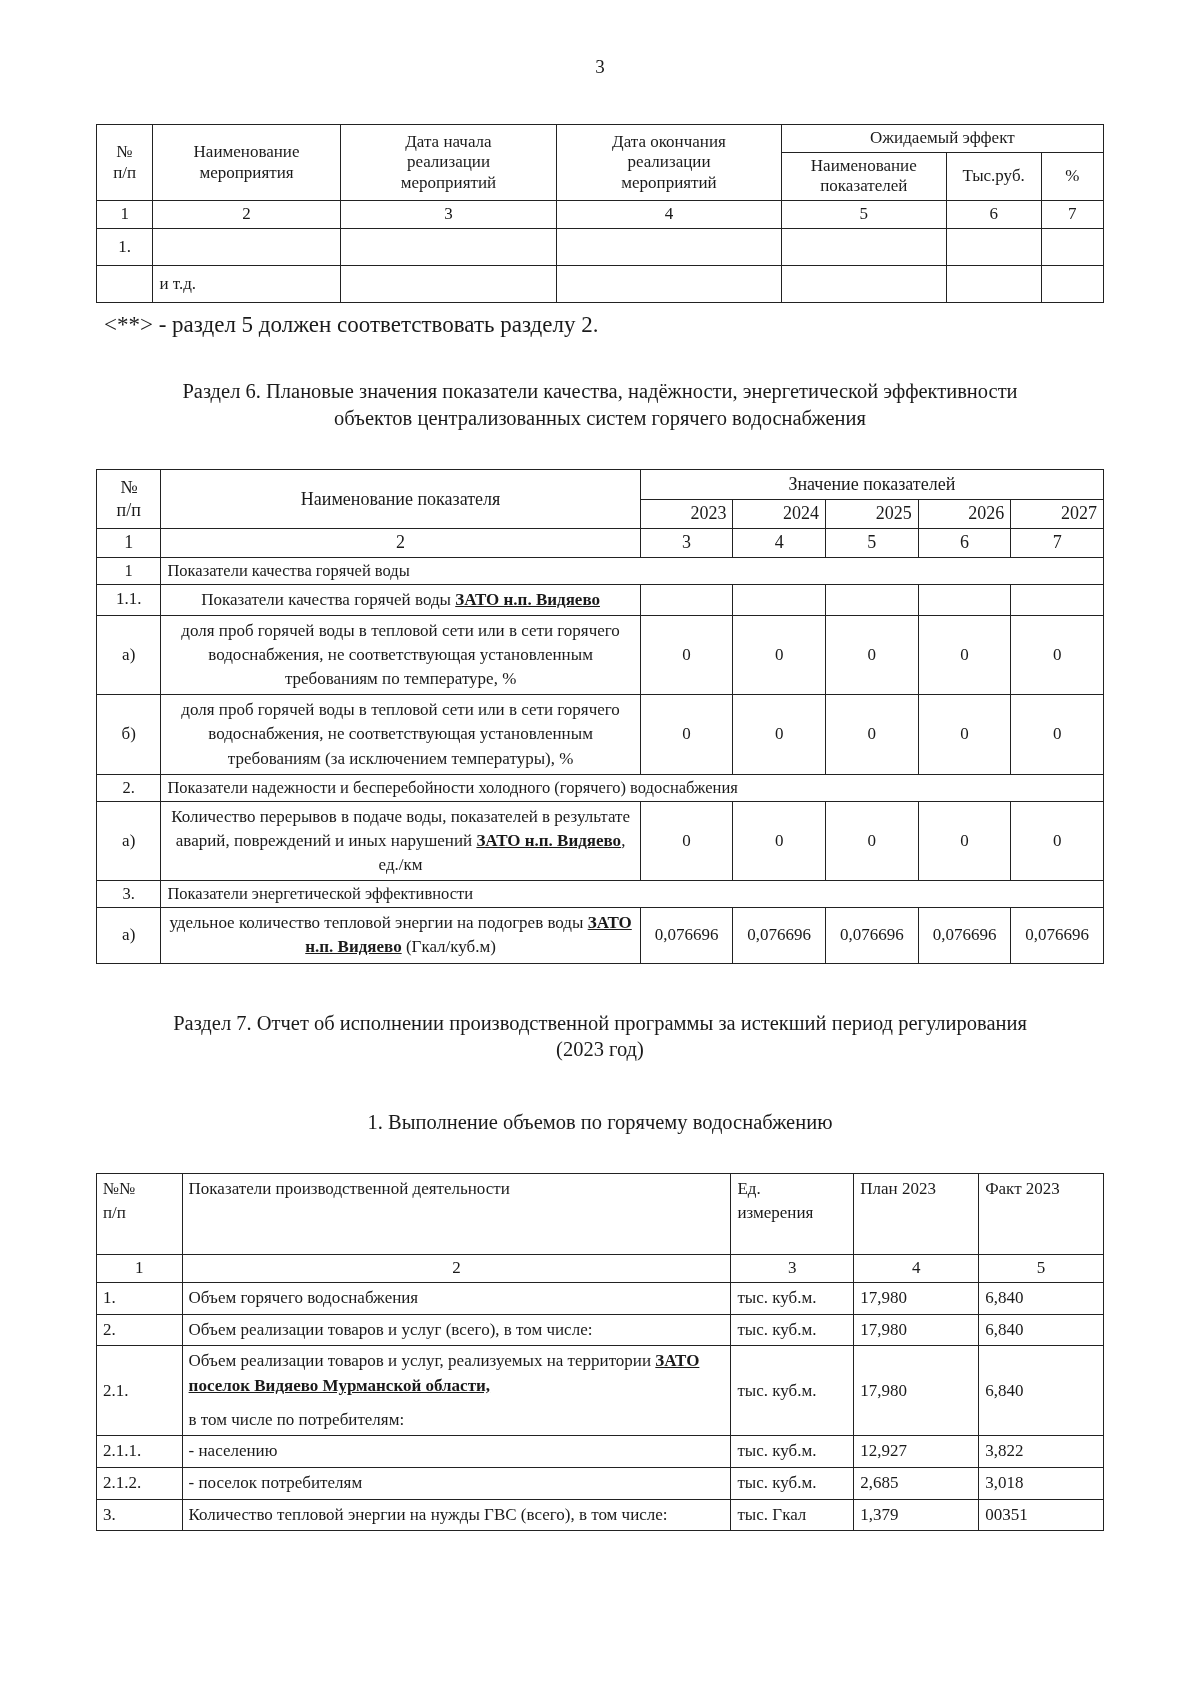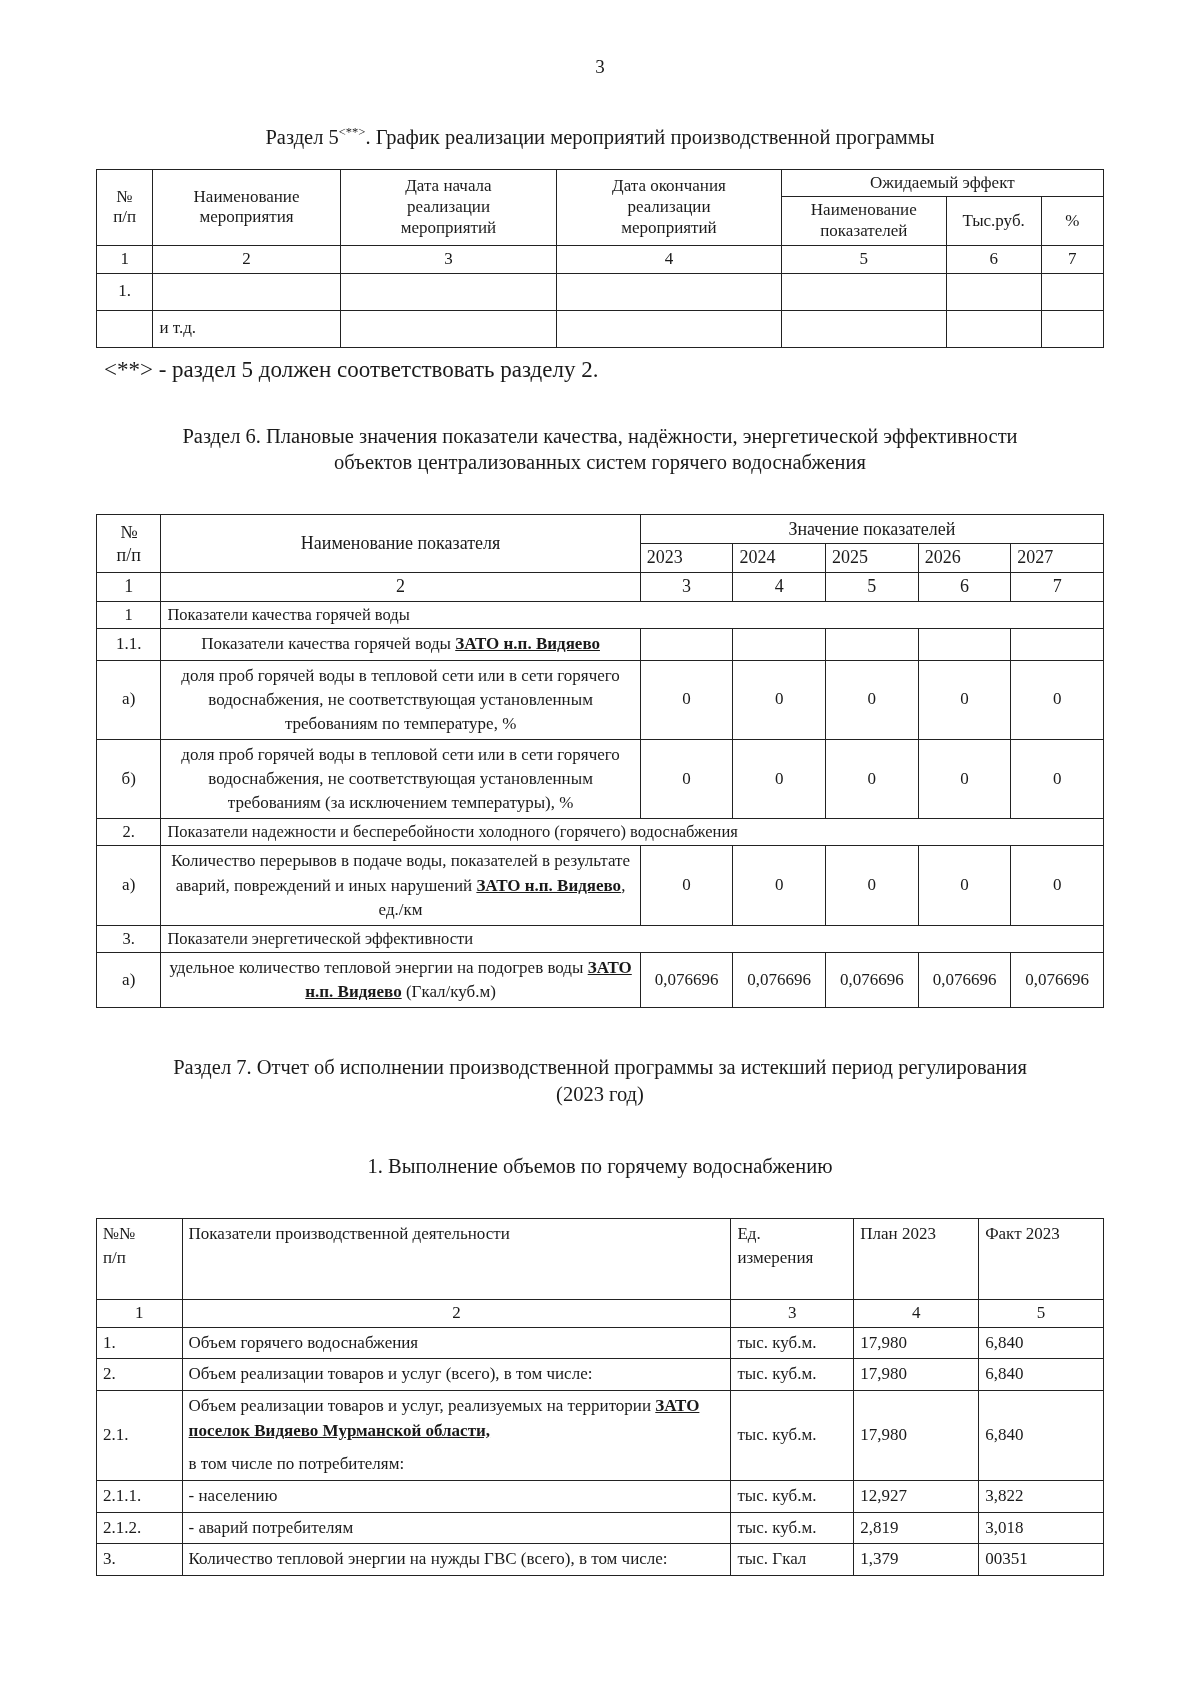"Раздел 5<**>. График реализации" div.section-title { html: <div> <span>Раздел 5</span><sup>&lt;**&gt;</sup><span>. График реализации мероприятий производственной программы</span> </div> -> none }
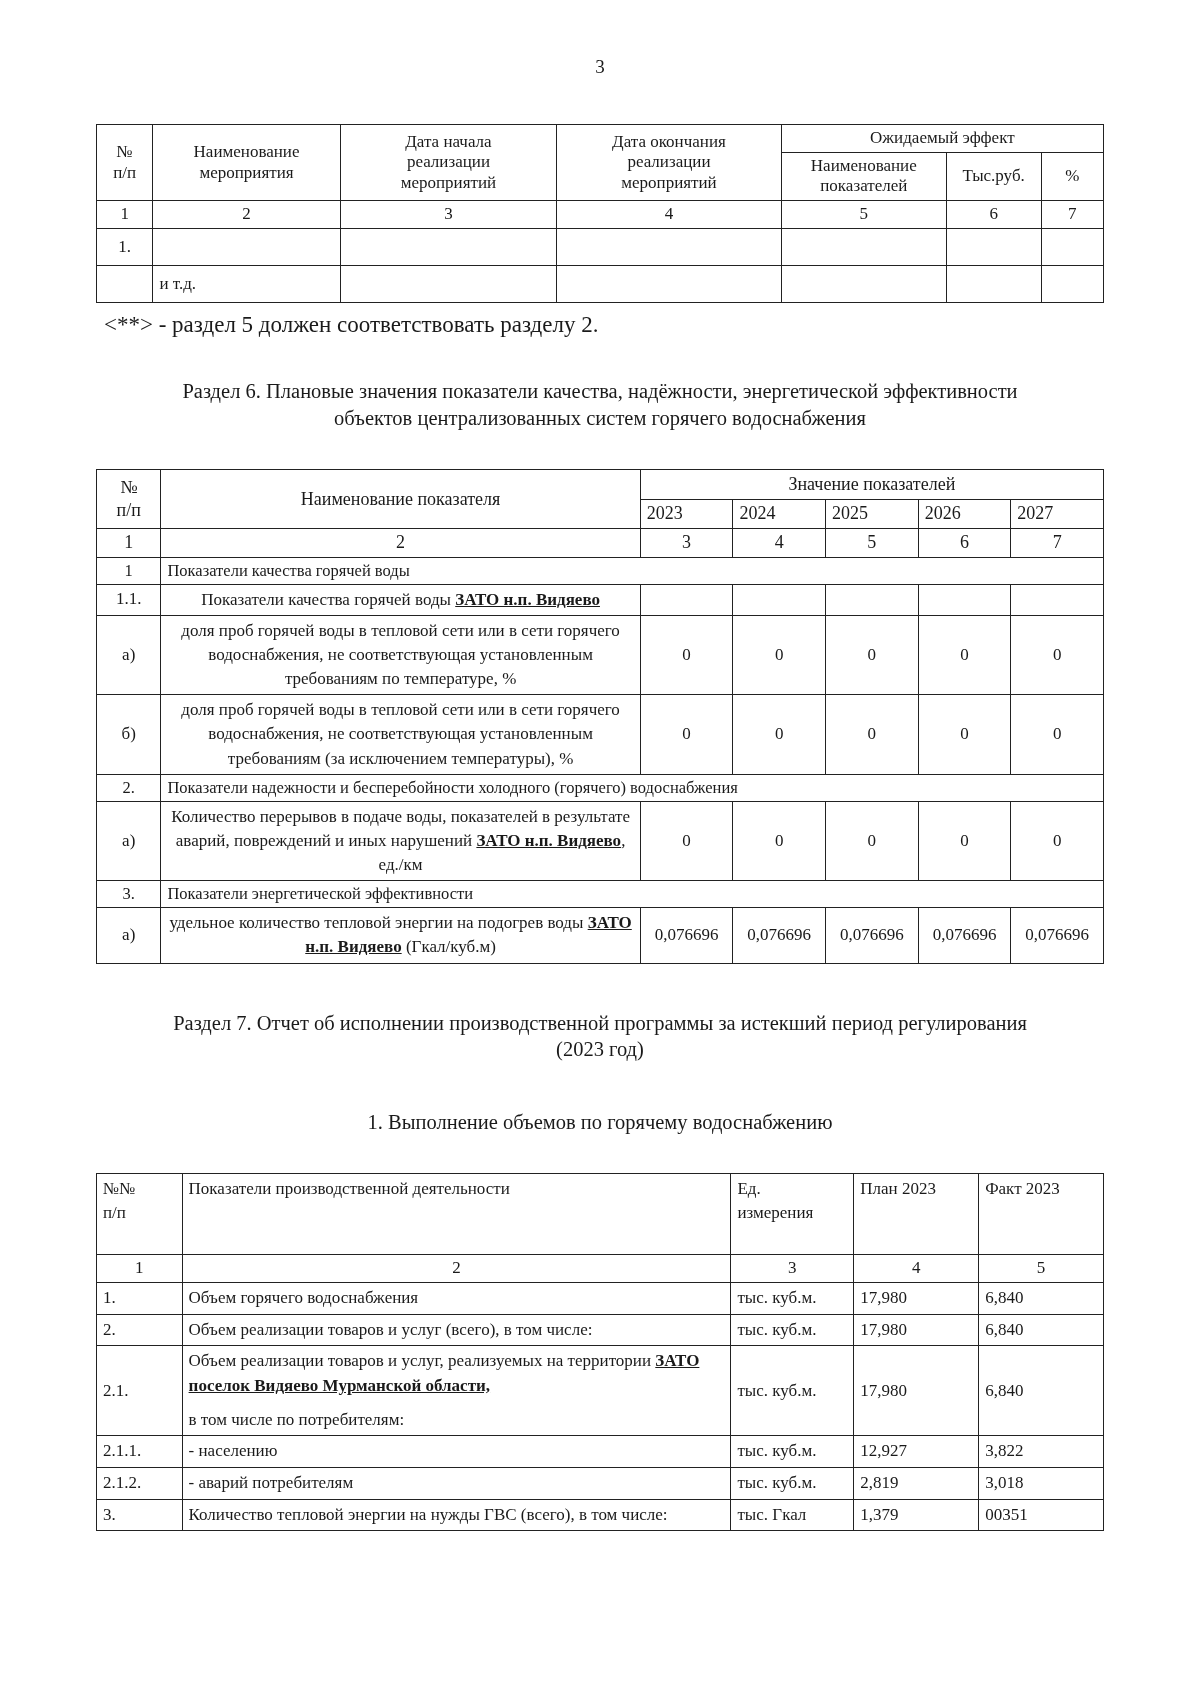"2023" .t6 .yr { text-align: left -> right }
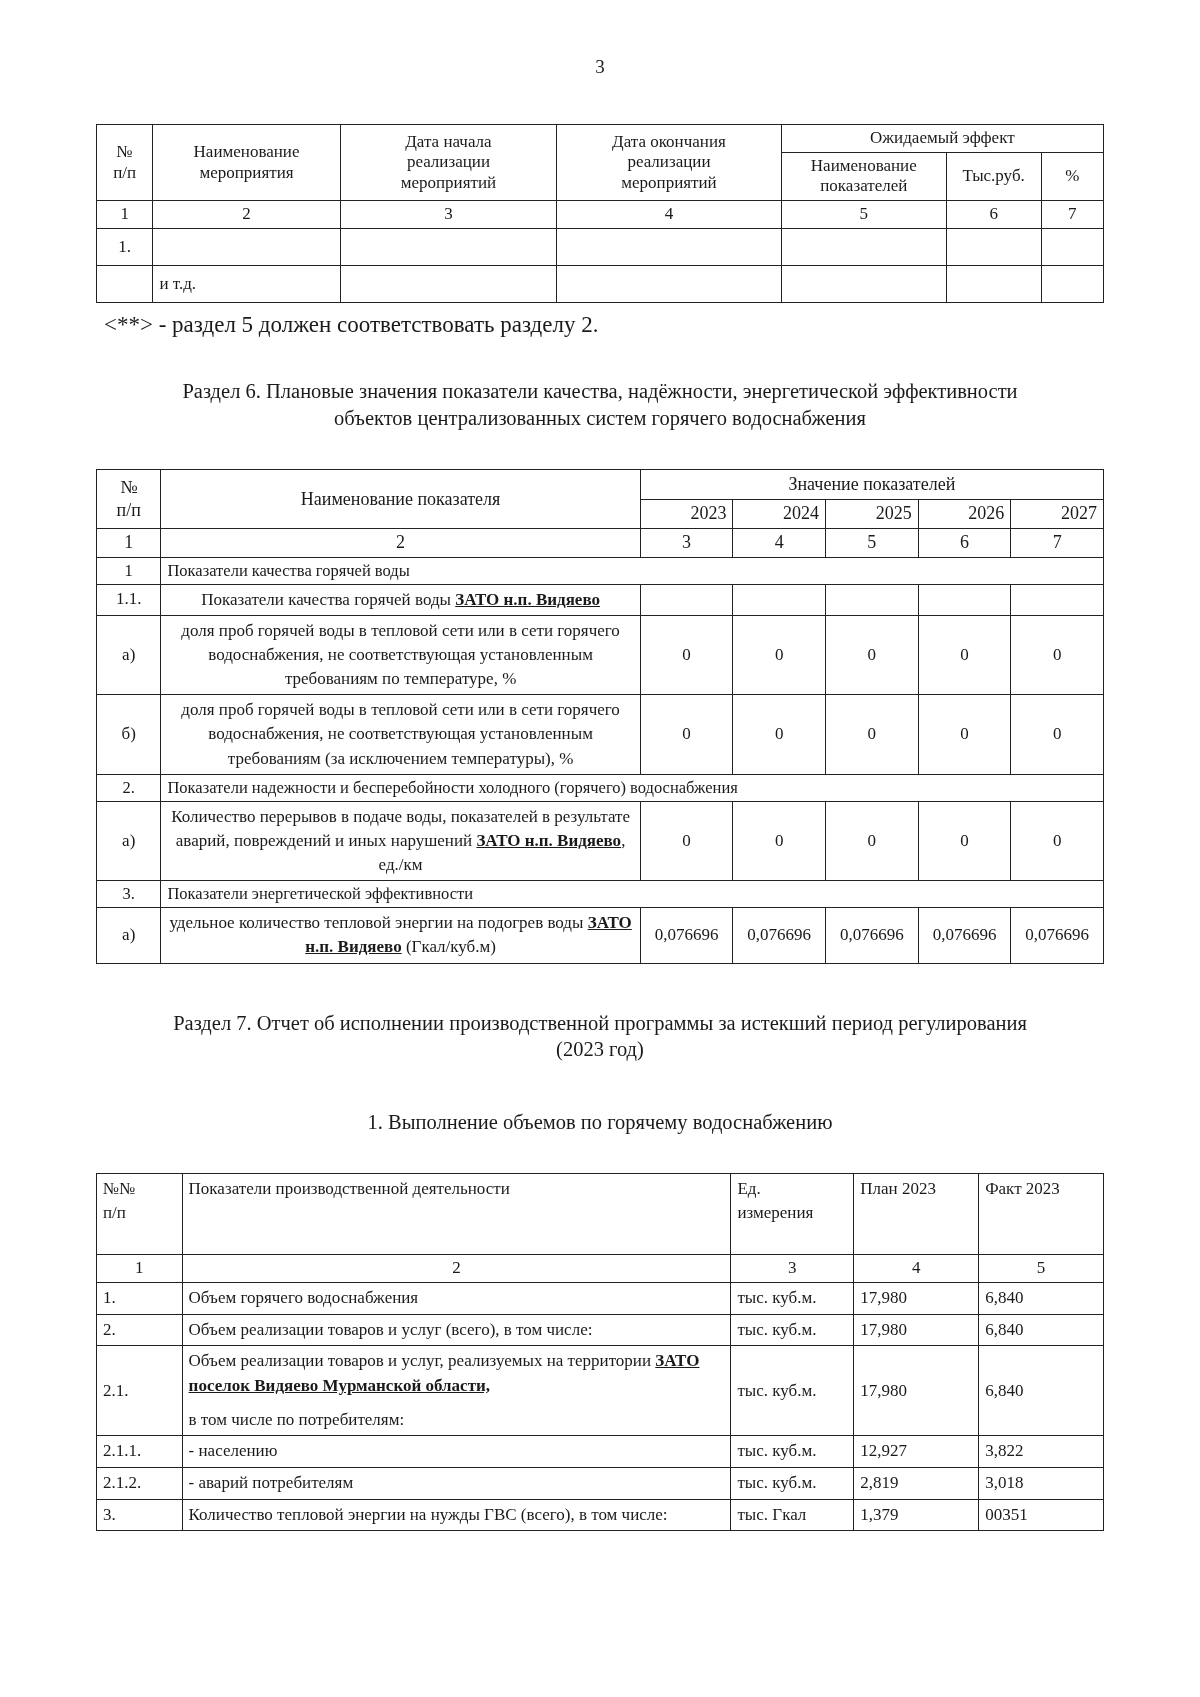"- аварий потребителям" td.lft { text: аварий -> поселок }
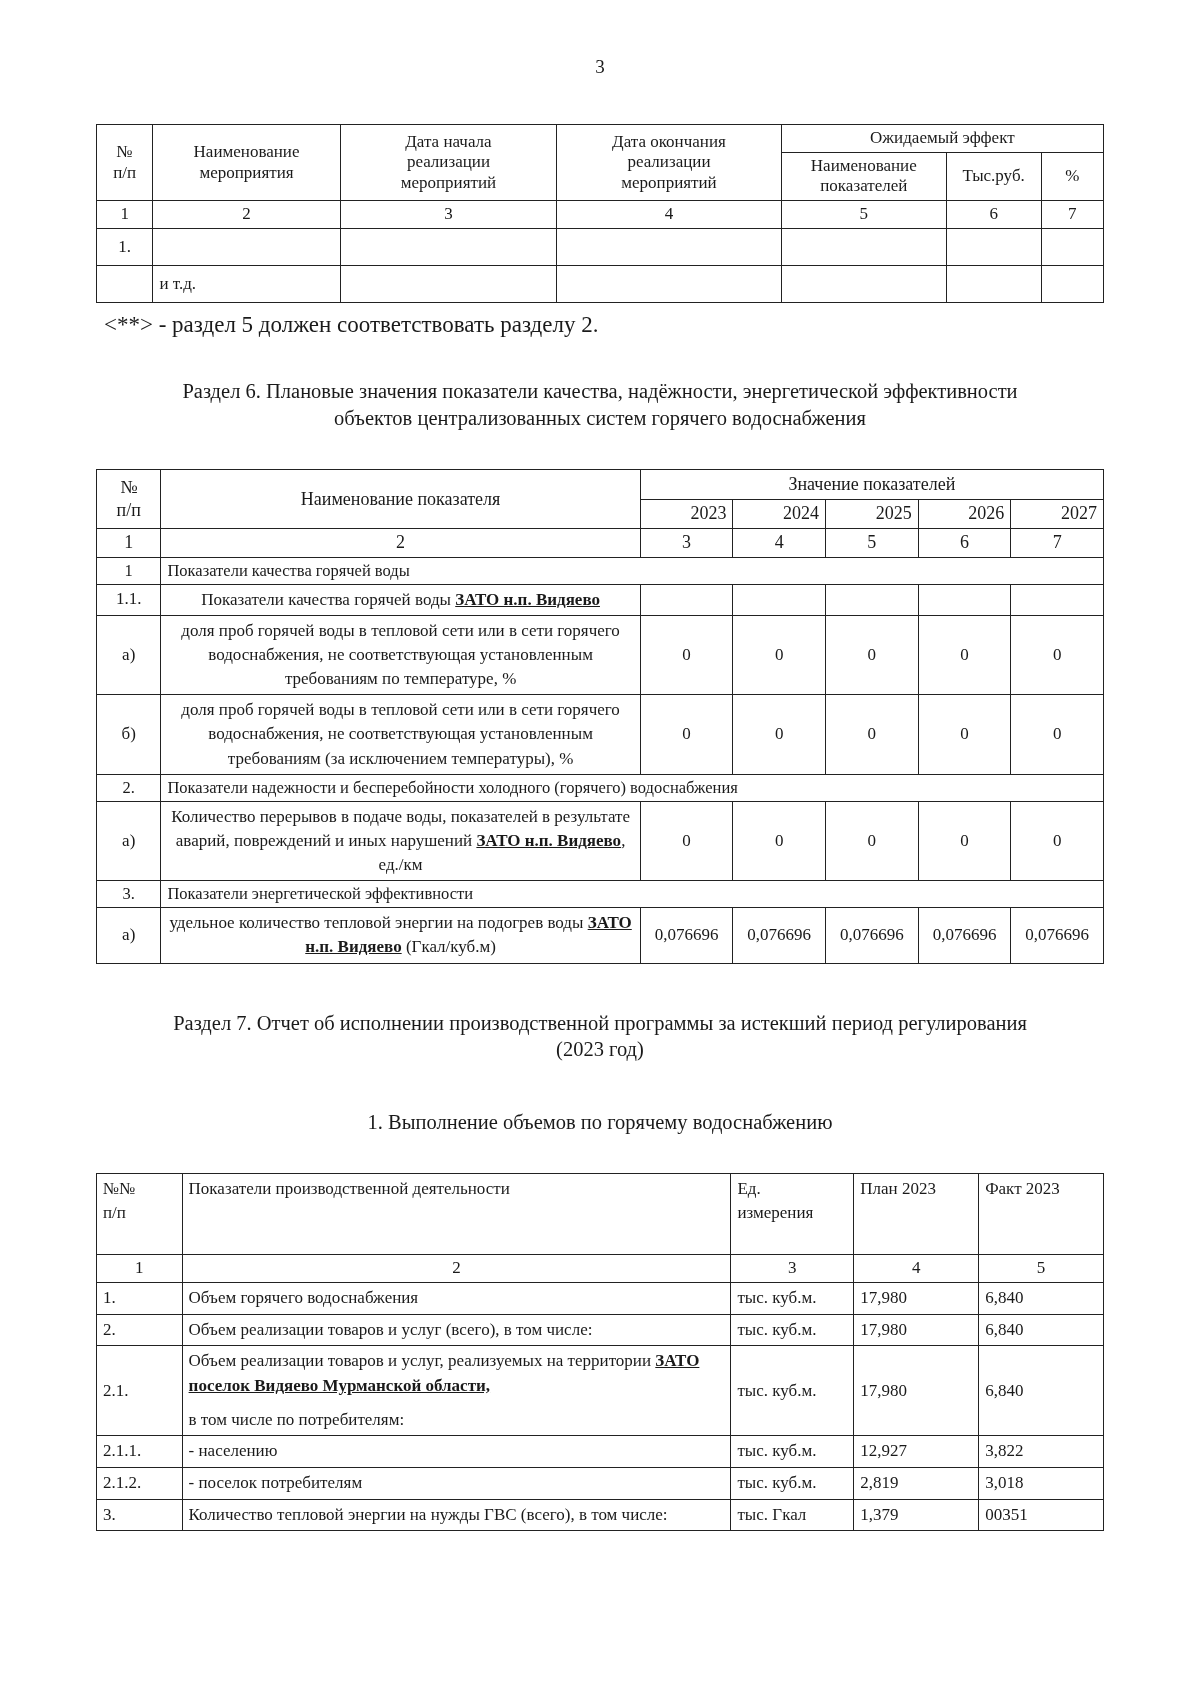"2,819" td.lft { text: 2,819 -> 2,685 }
